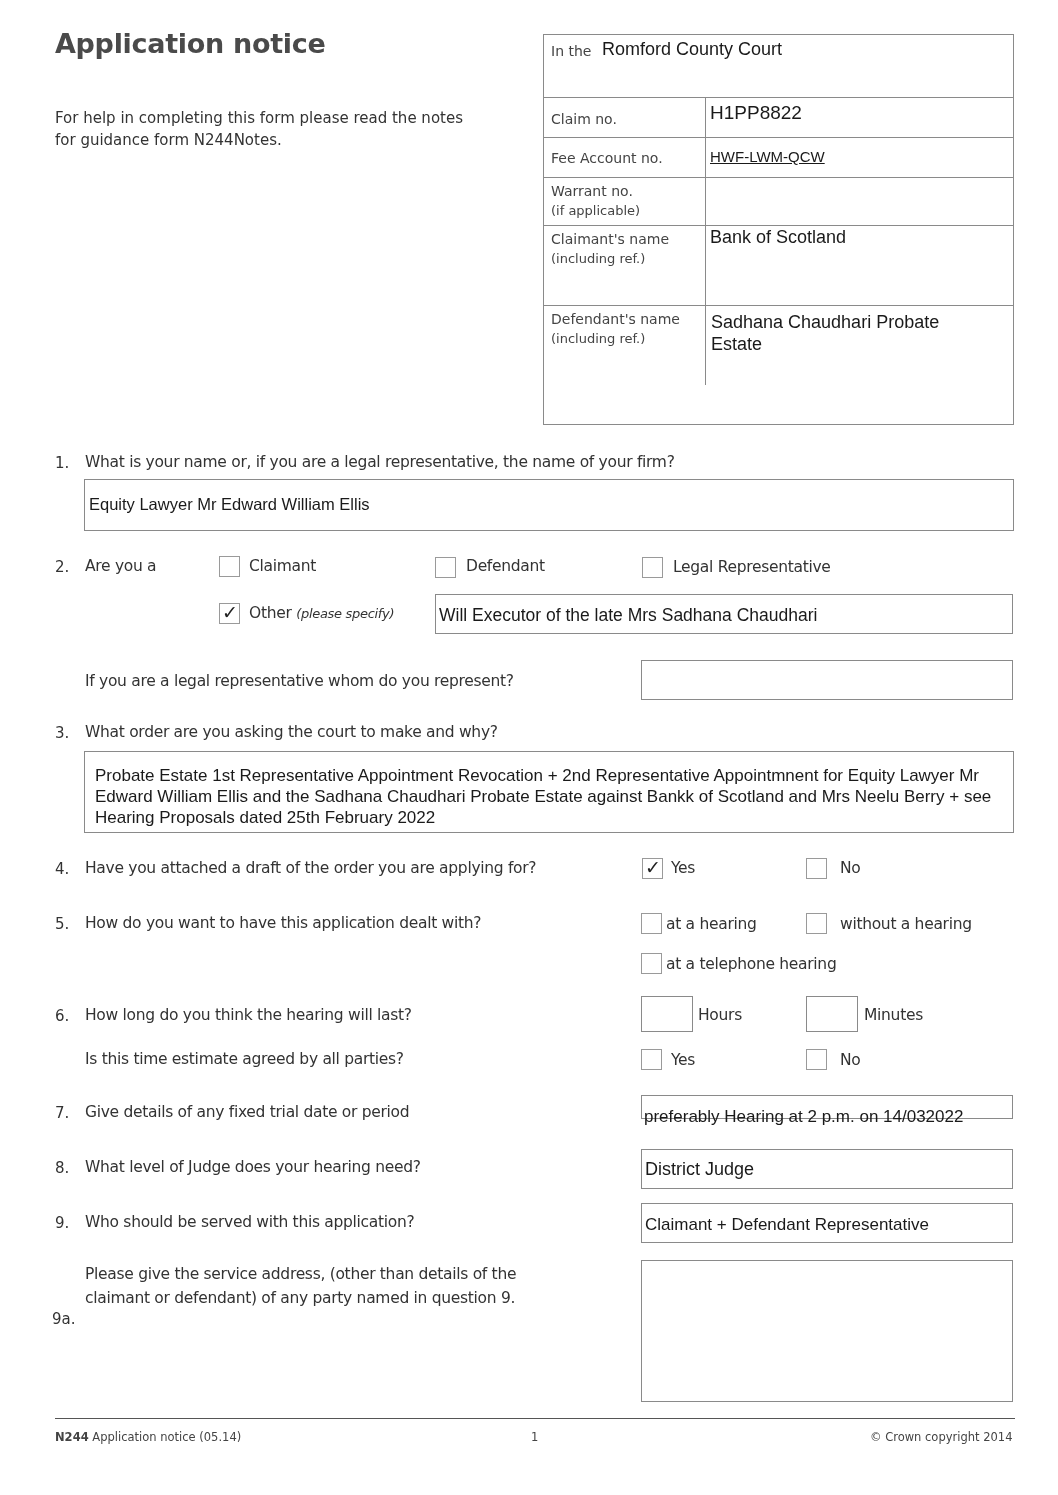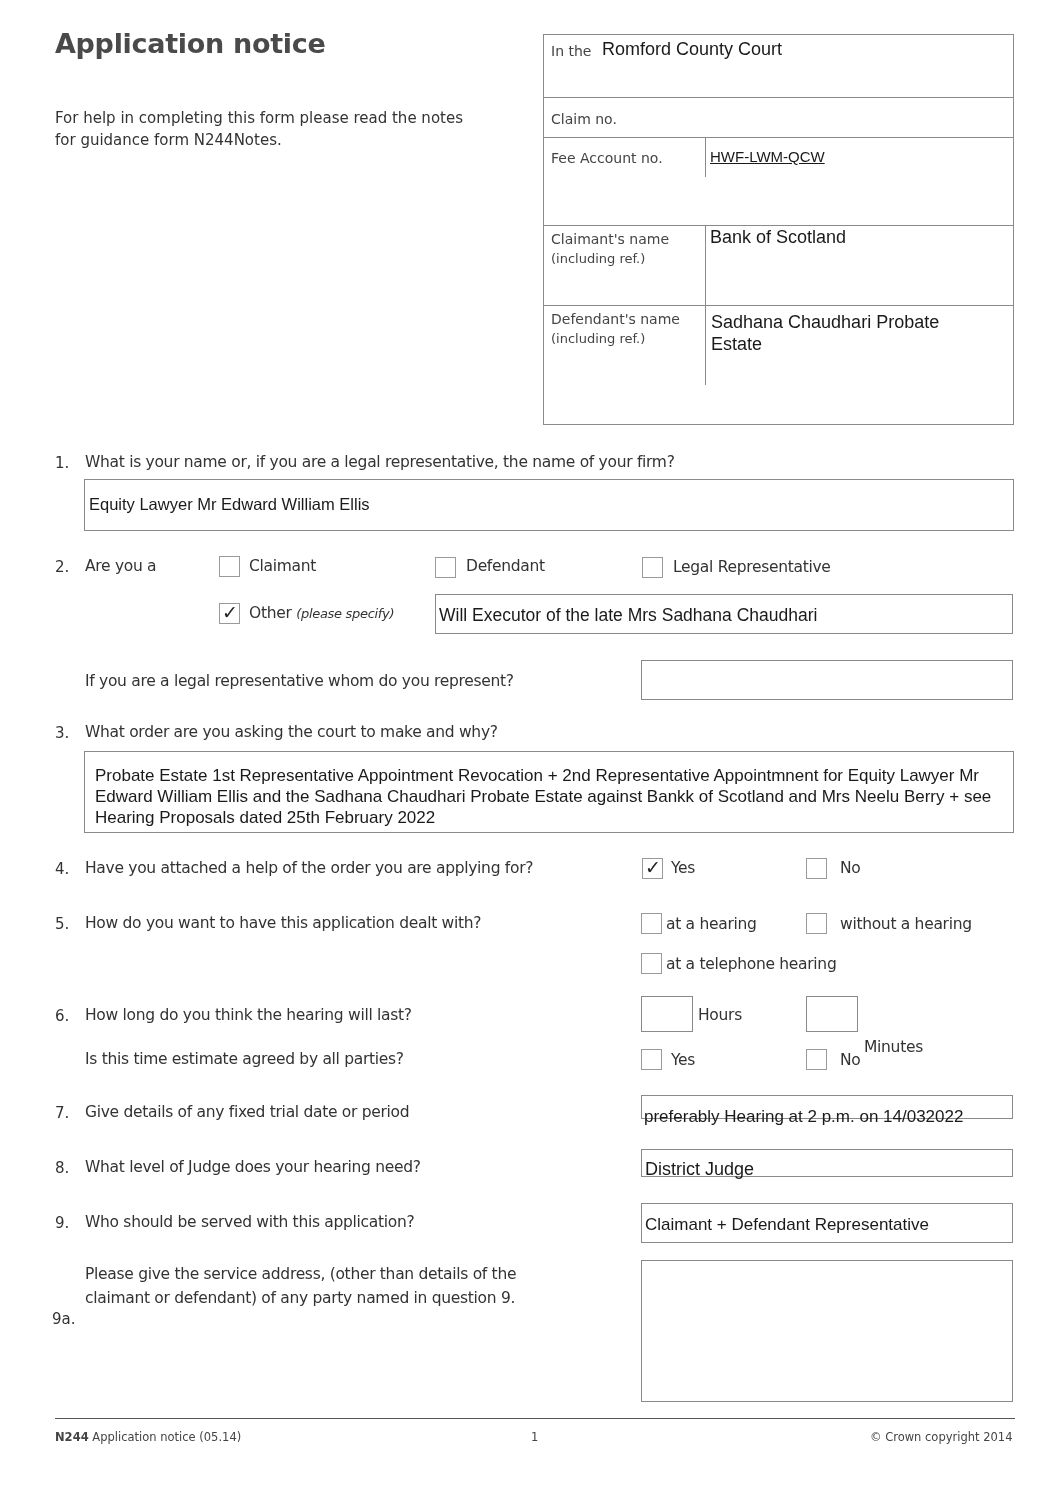"H1PP8822" div.hcell-r { html: none -> <div> <span>H1PP8822</span> </div> }
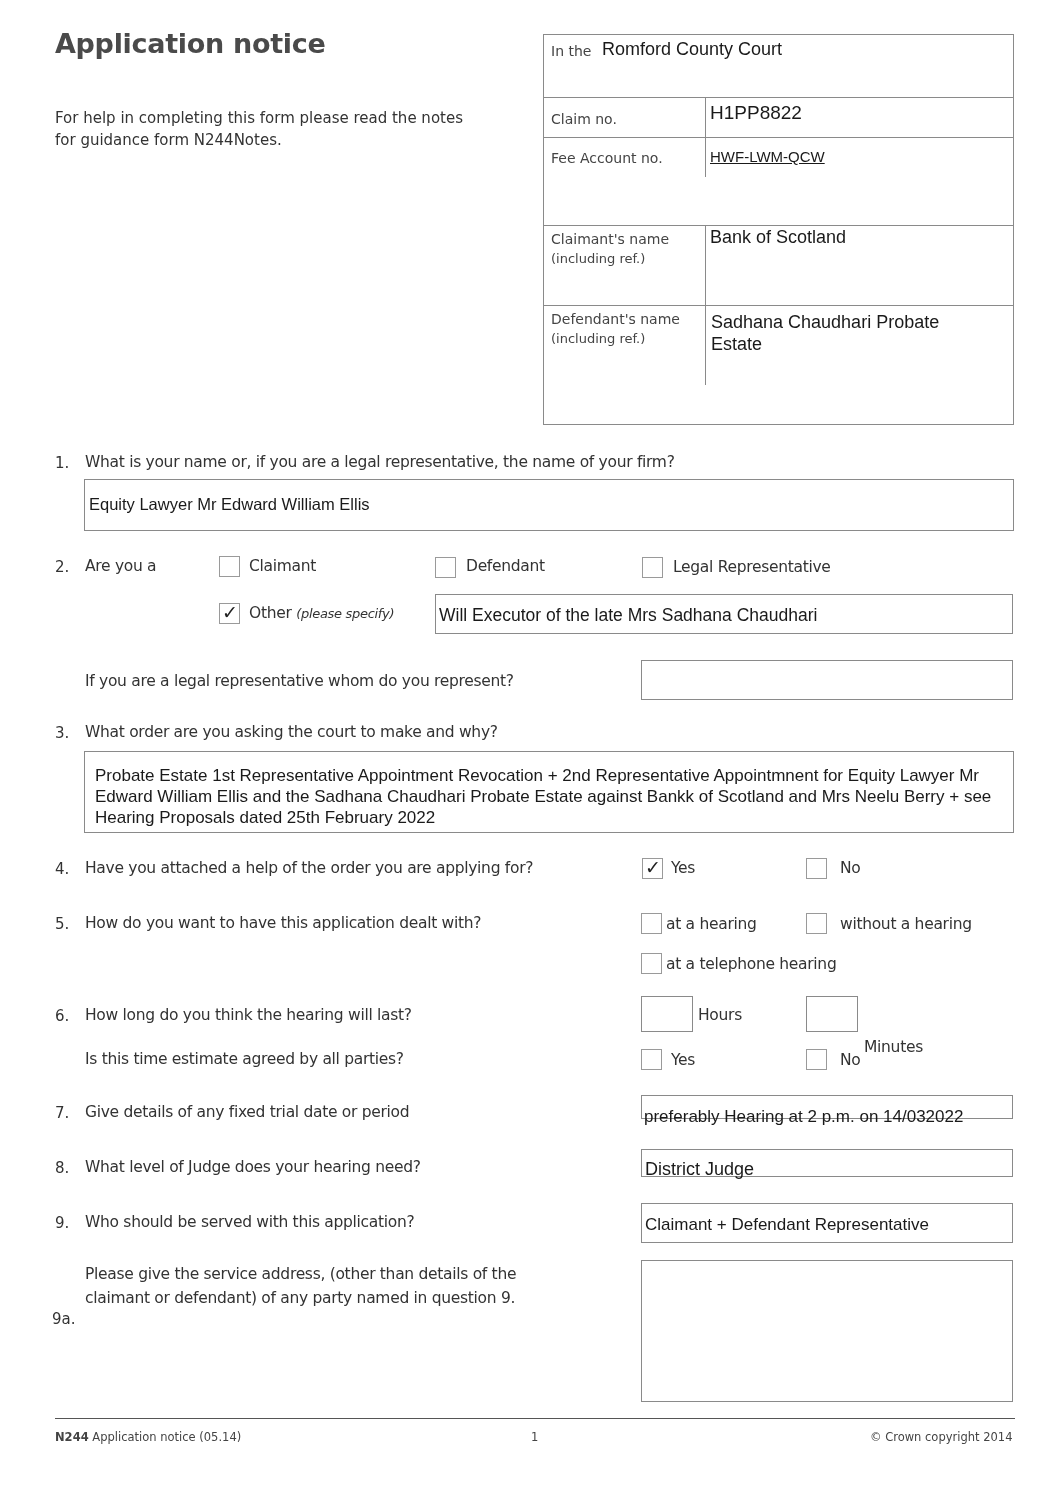"Warrant no." div.hrow { html: none -> <div> <div> <div>Warrant no.</div> <div>(if applicable)</div> </div> <div> <span></span> </div> </div> }
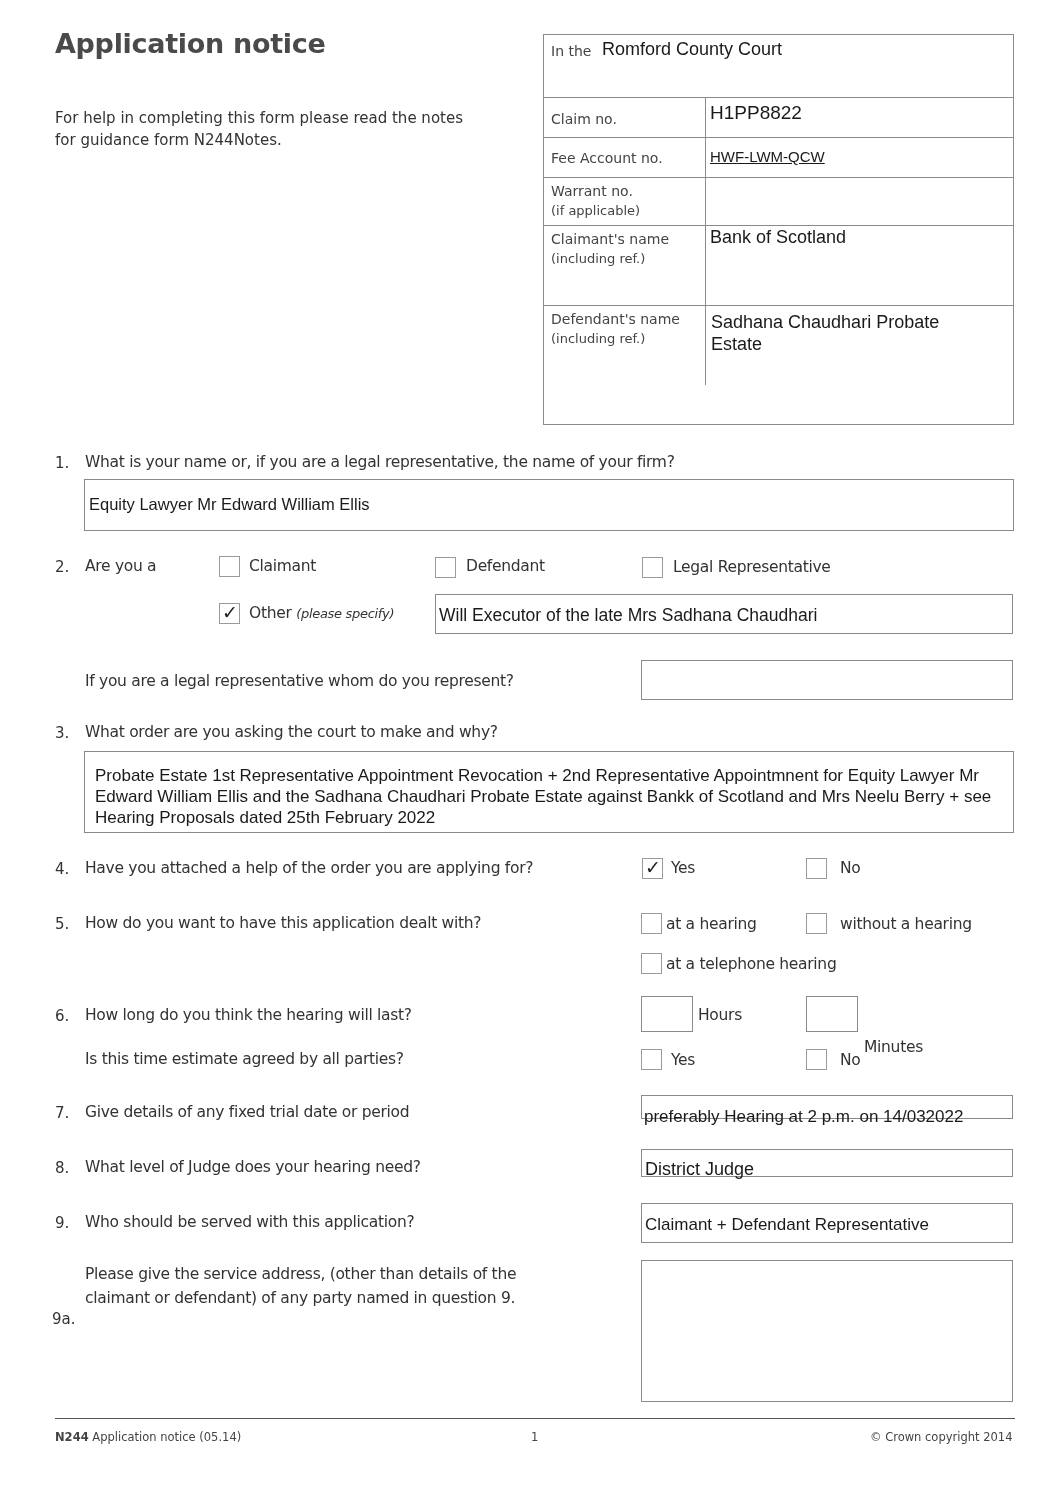"Have you attached a help" span.q { text: help -> draft }
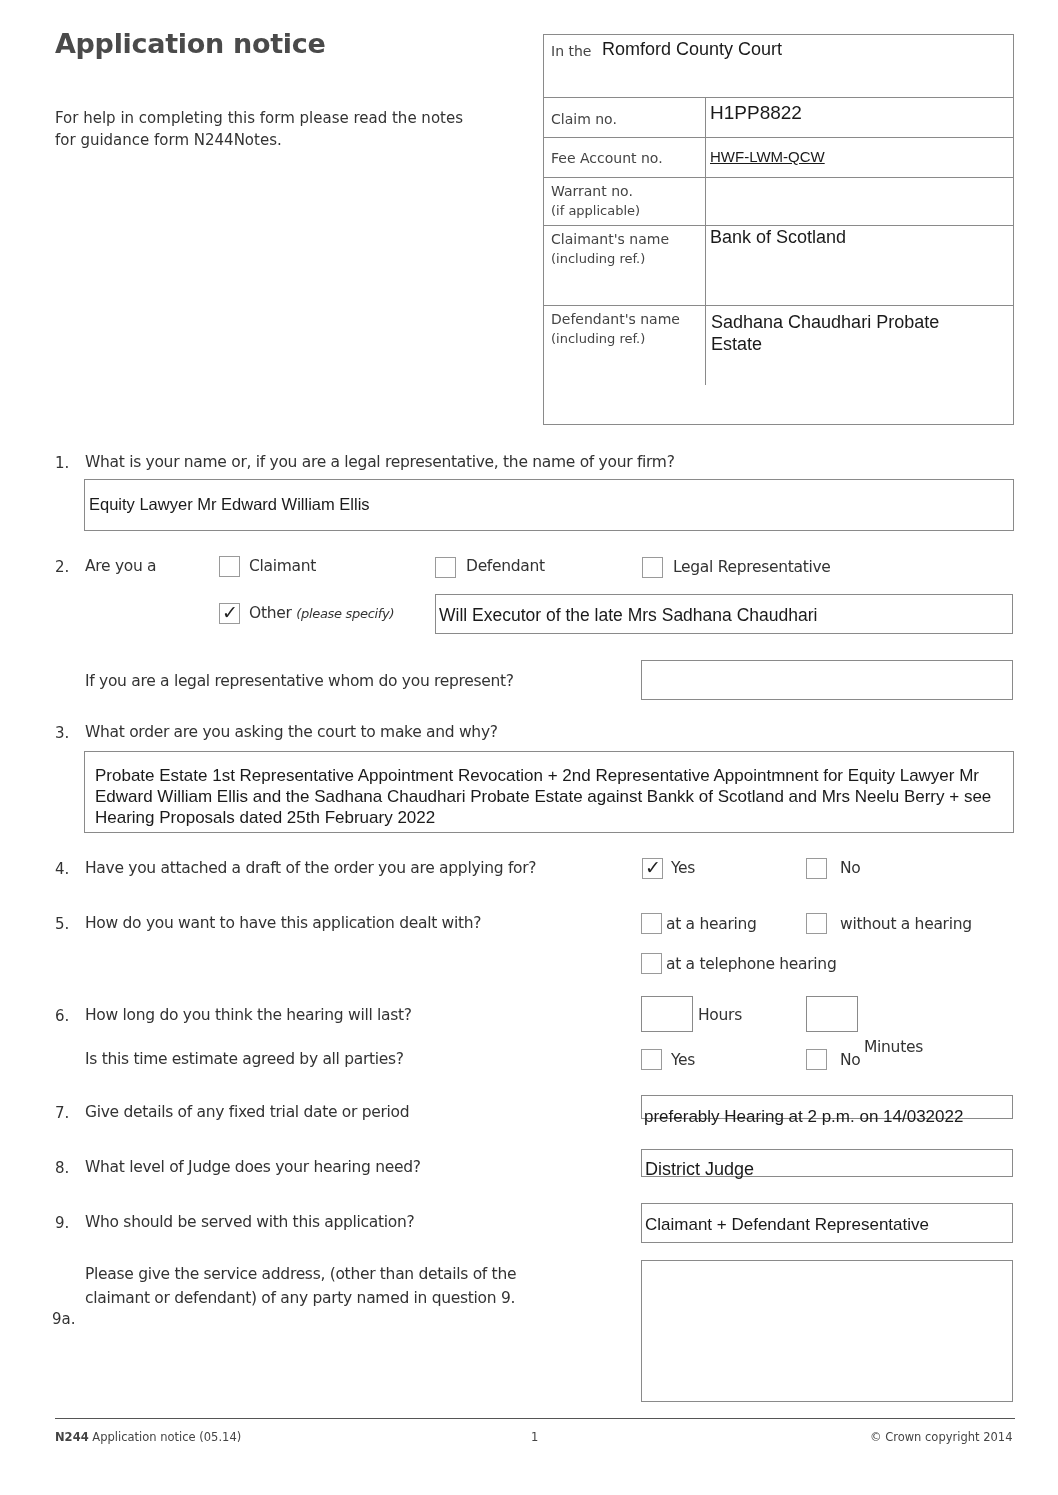"Minutes" span.q { margin-top: 32px -> none }
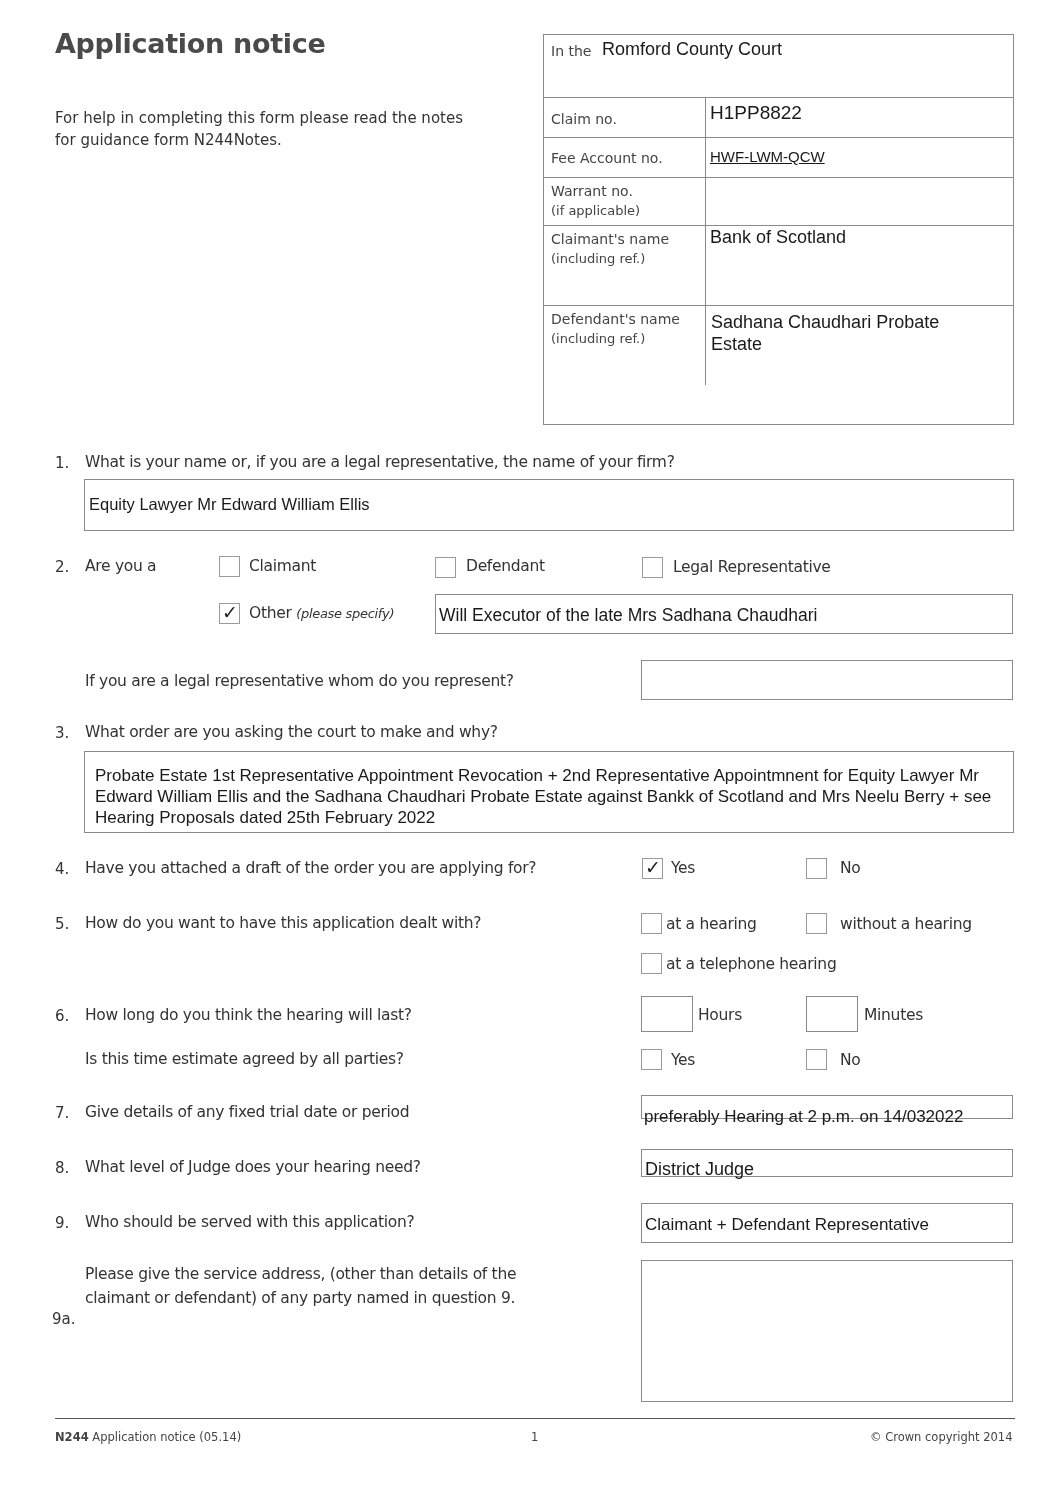"District Judge" div.box { height: 28px -> 40px }
